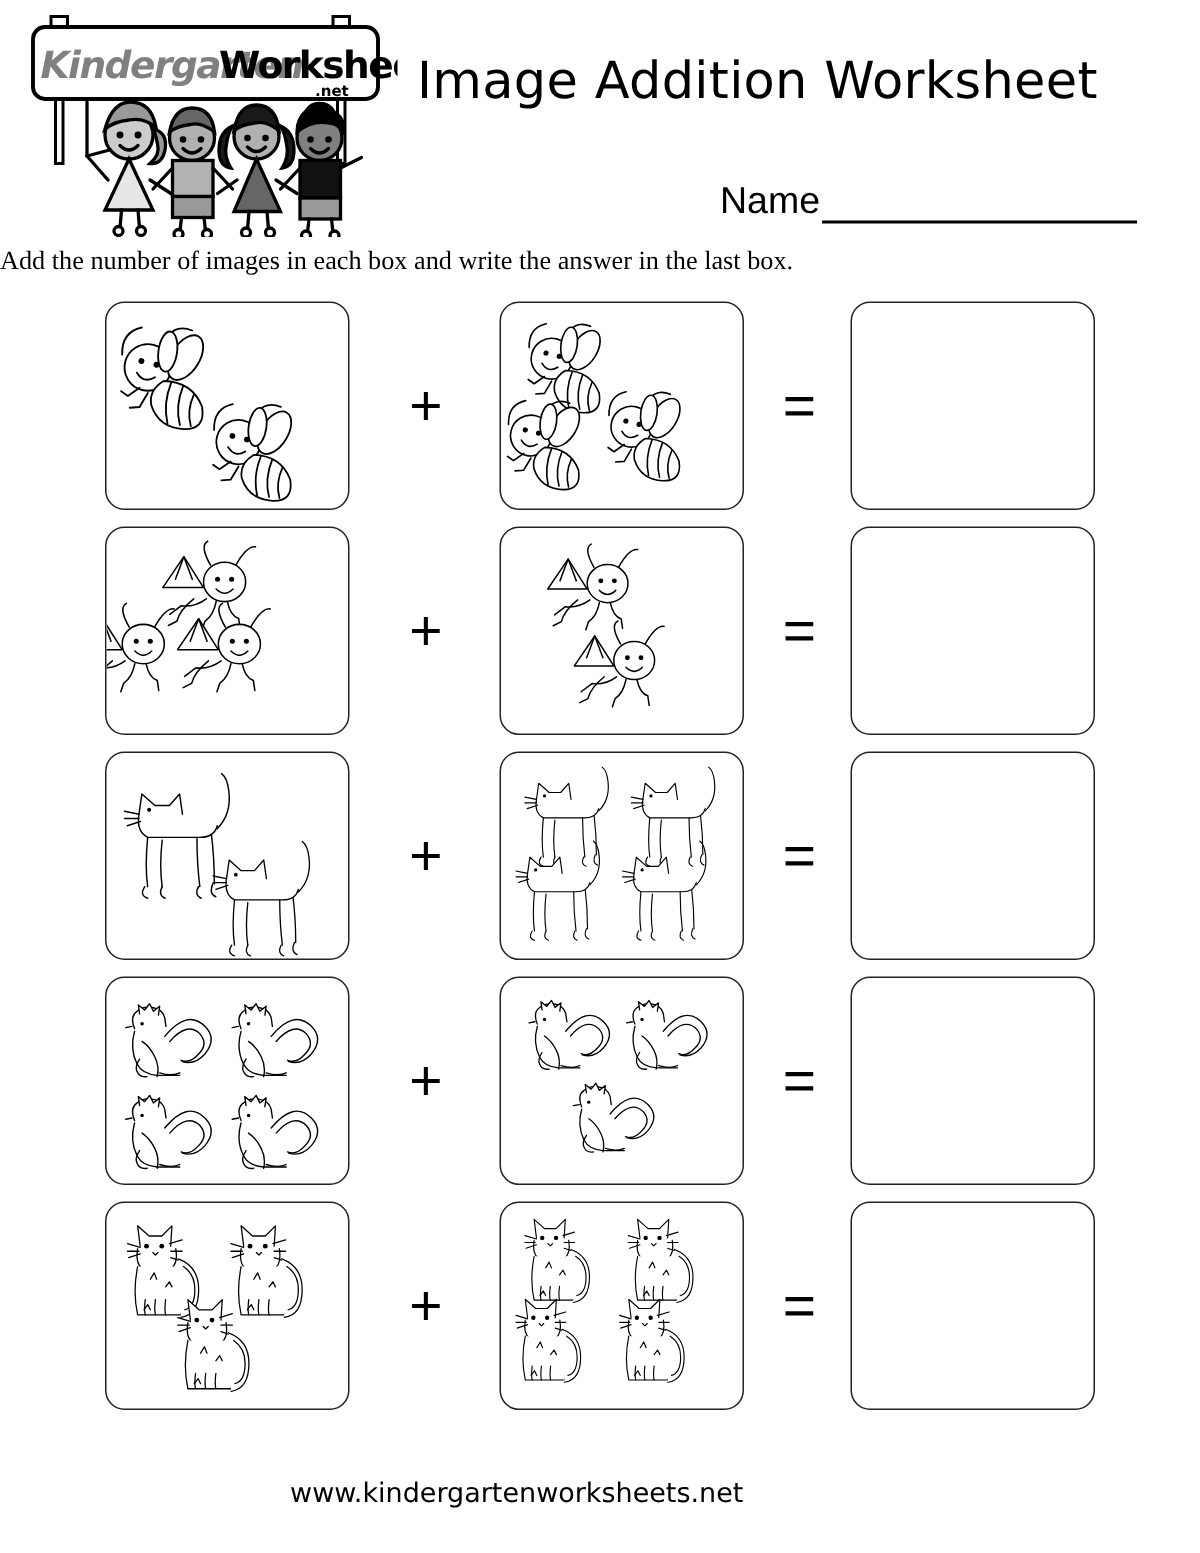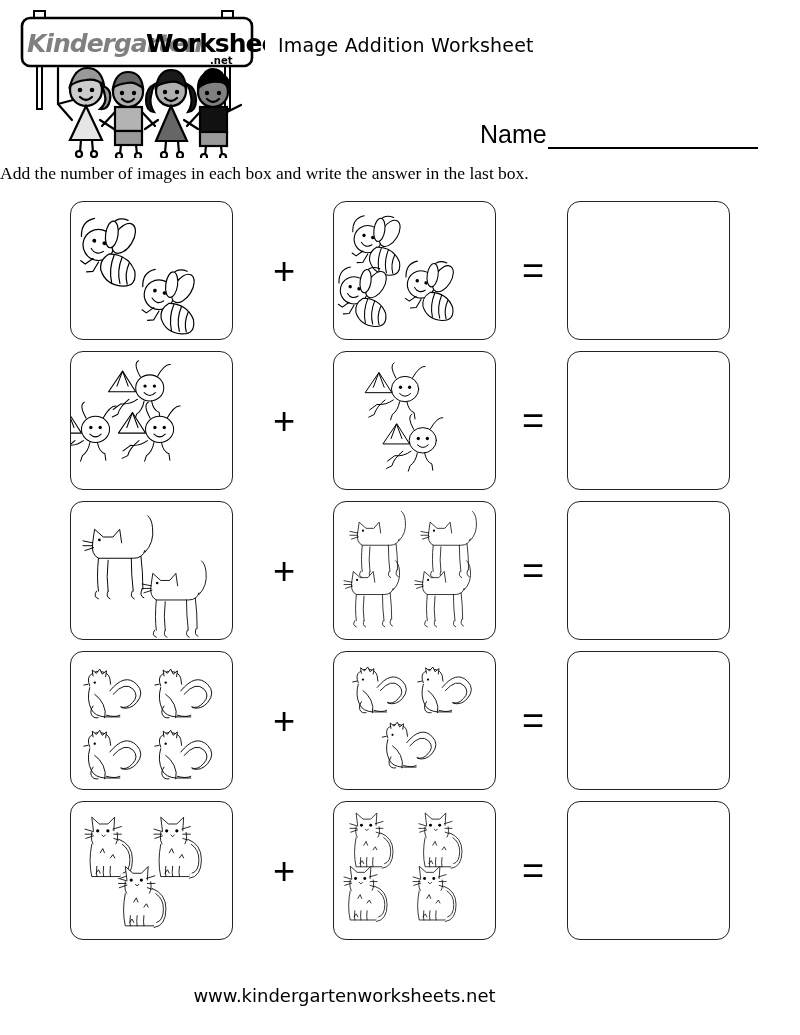"Image Addition Worksheet" #title { font-size: 19px -> 34px }
